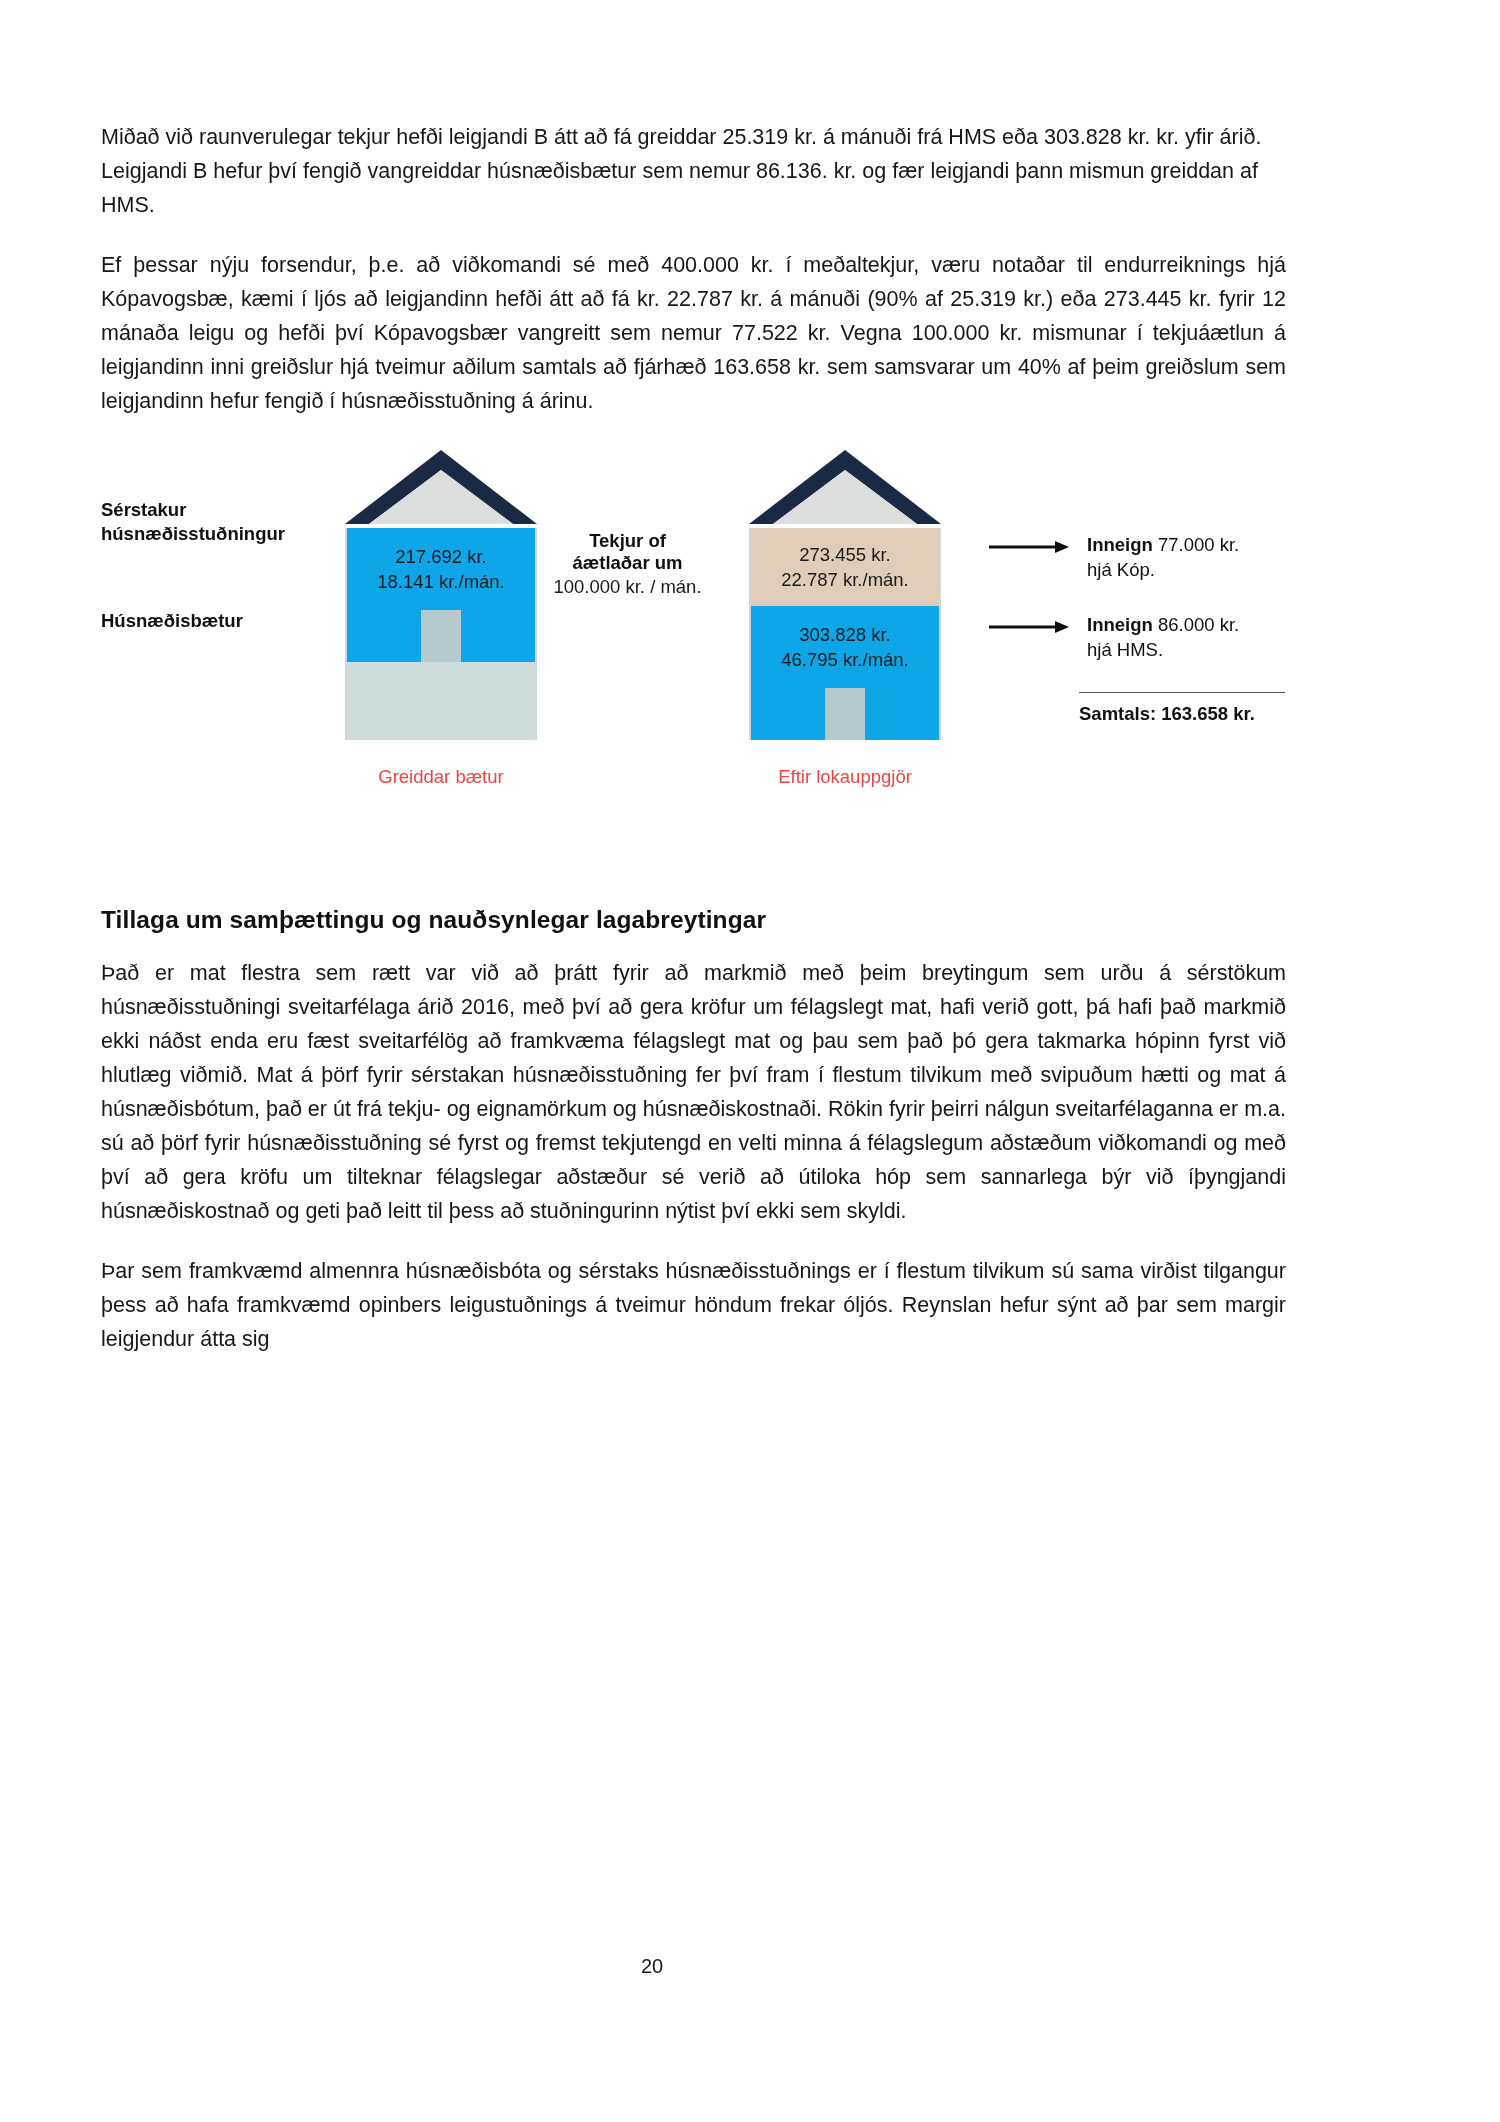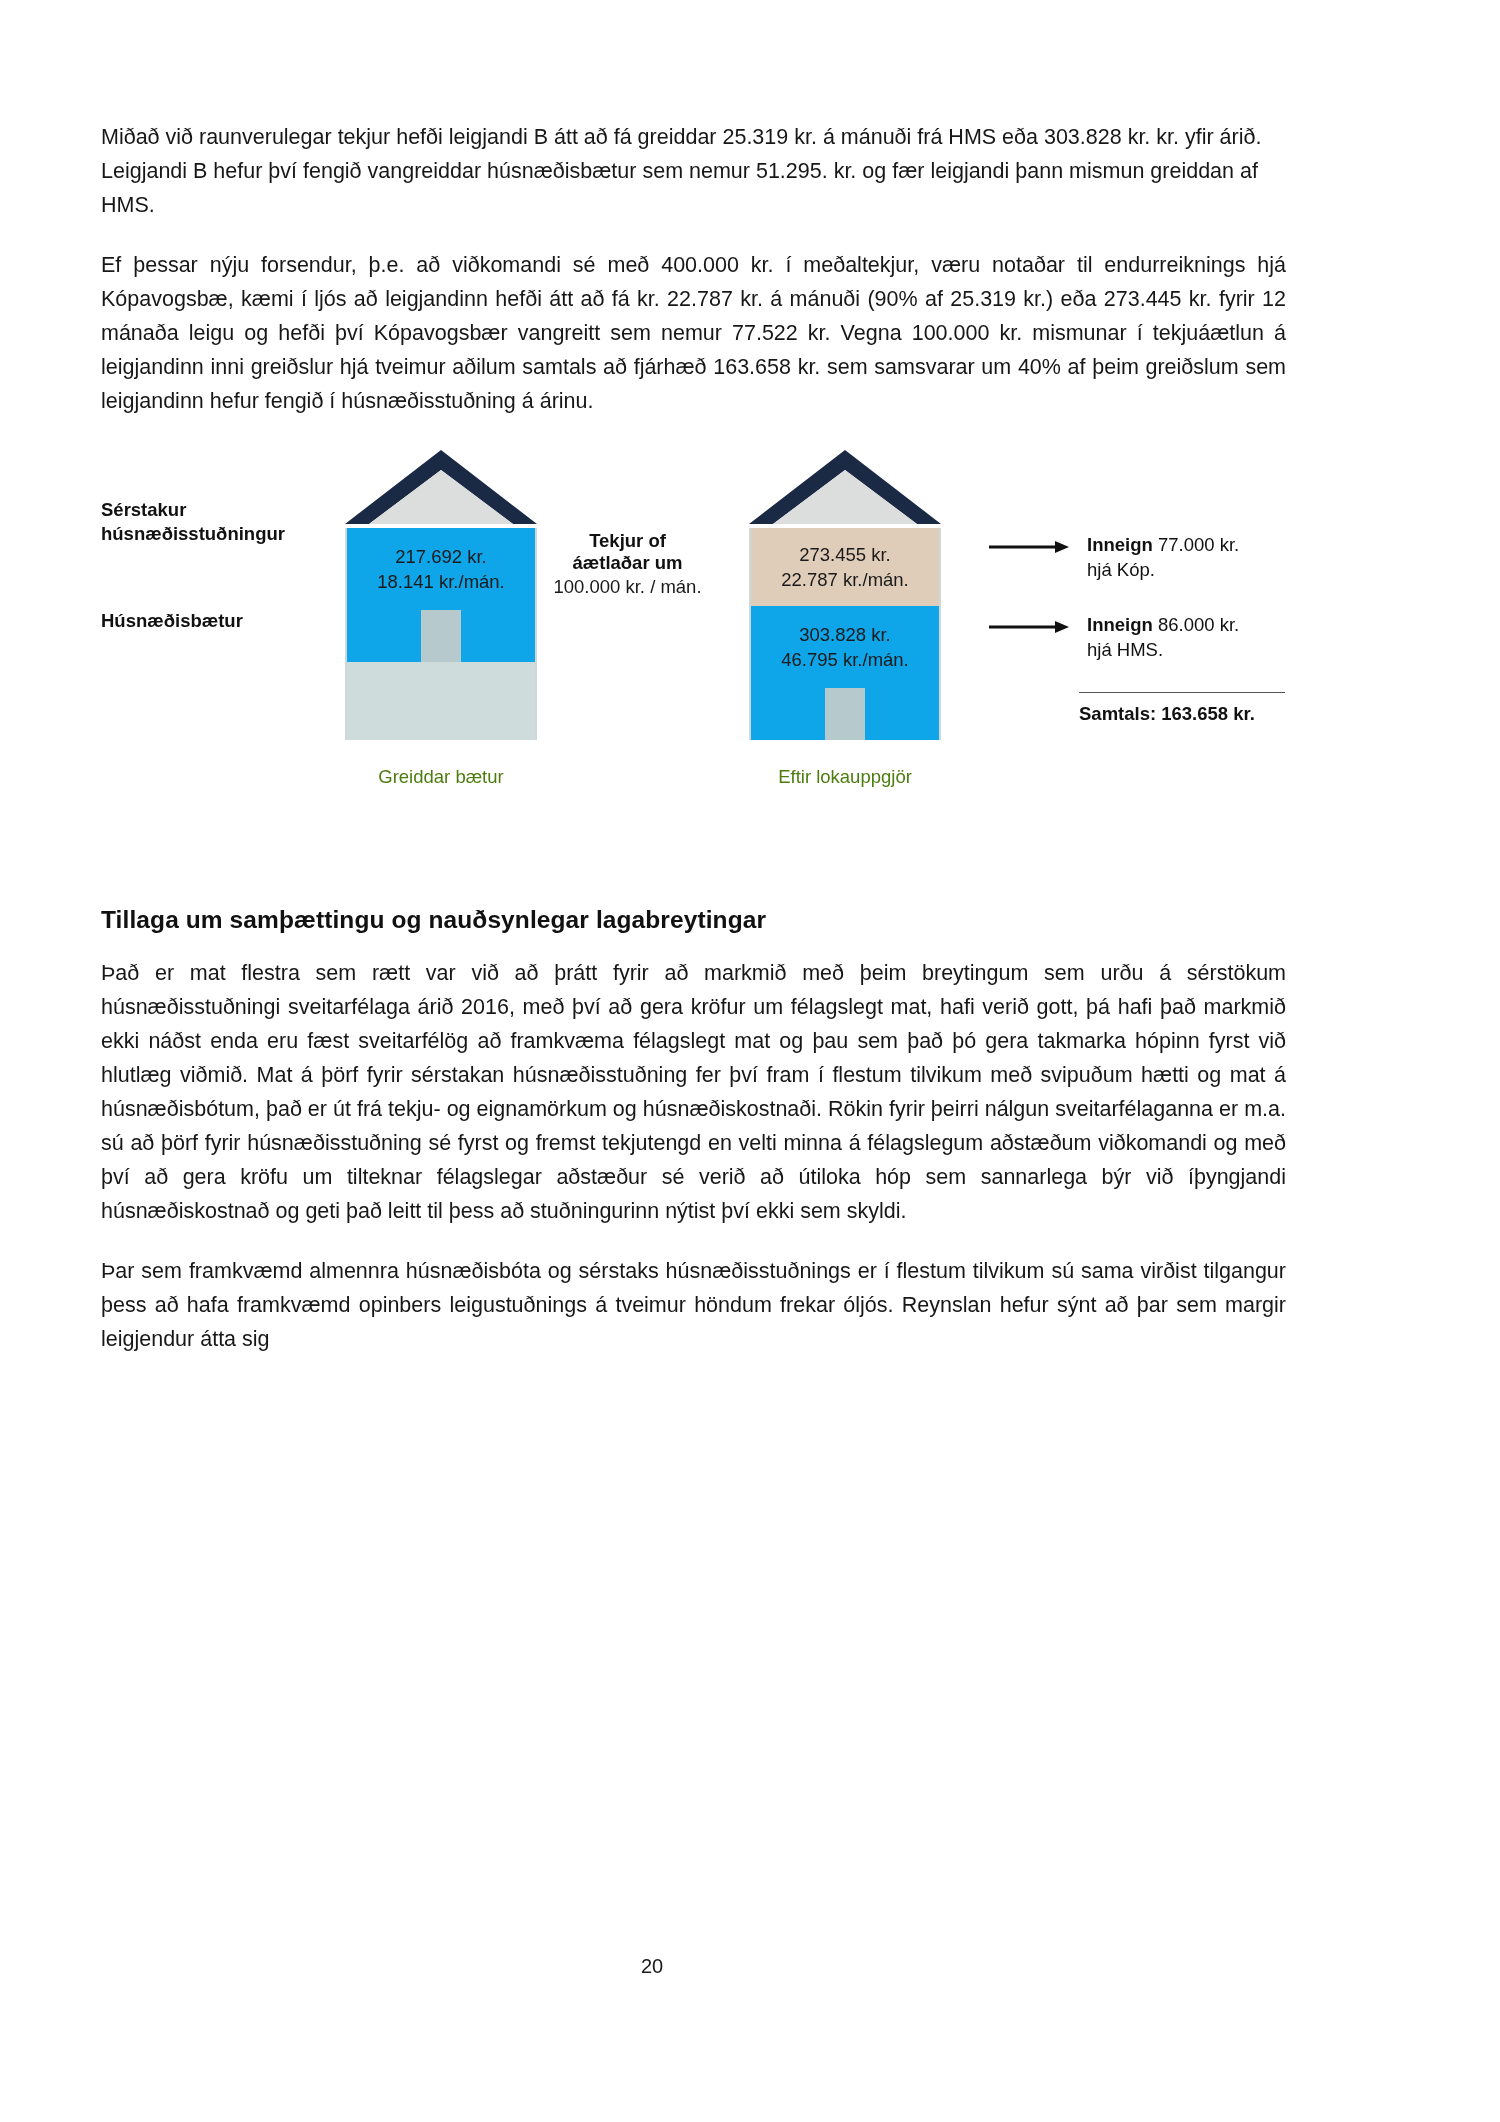"Miðað við raunverulegar tekjur hefði" p.body-text { text: 51.295 -> 86.136 }
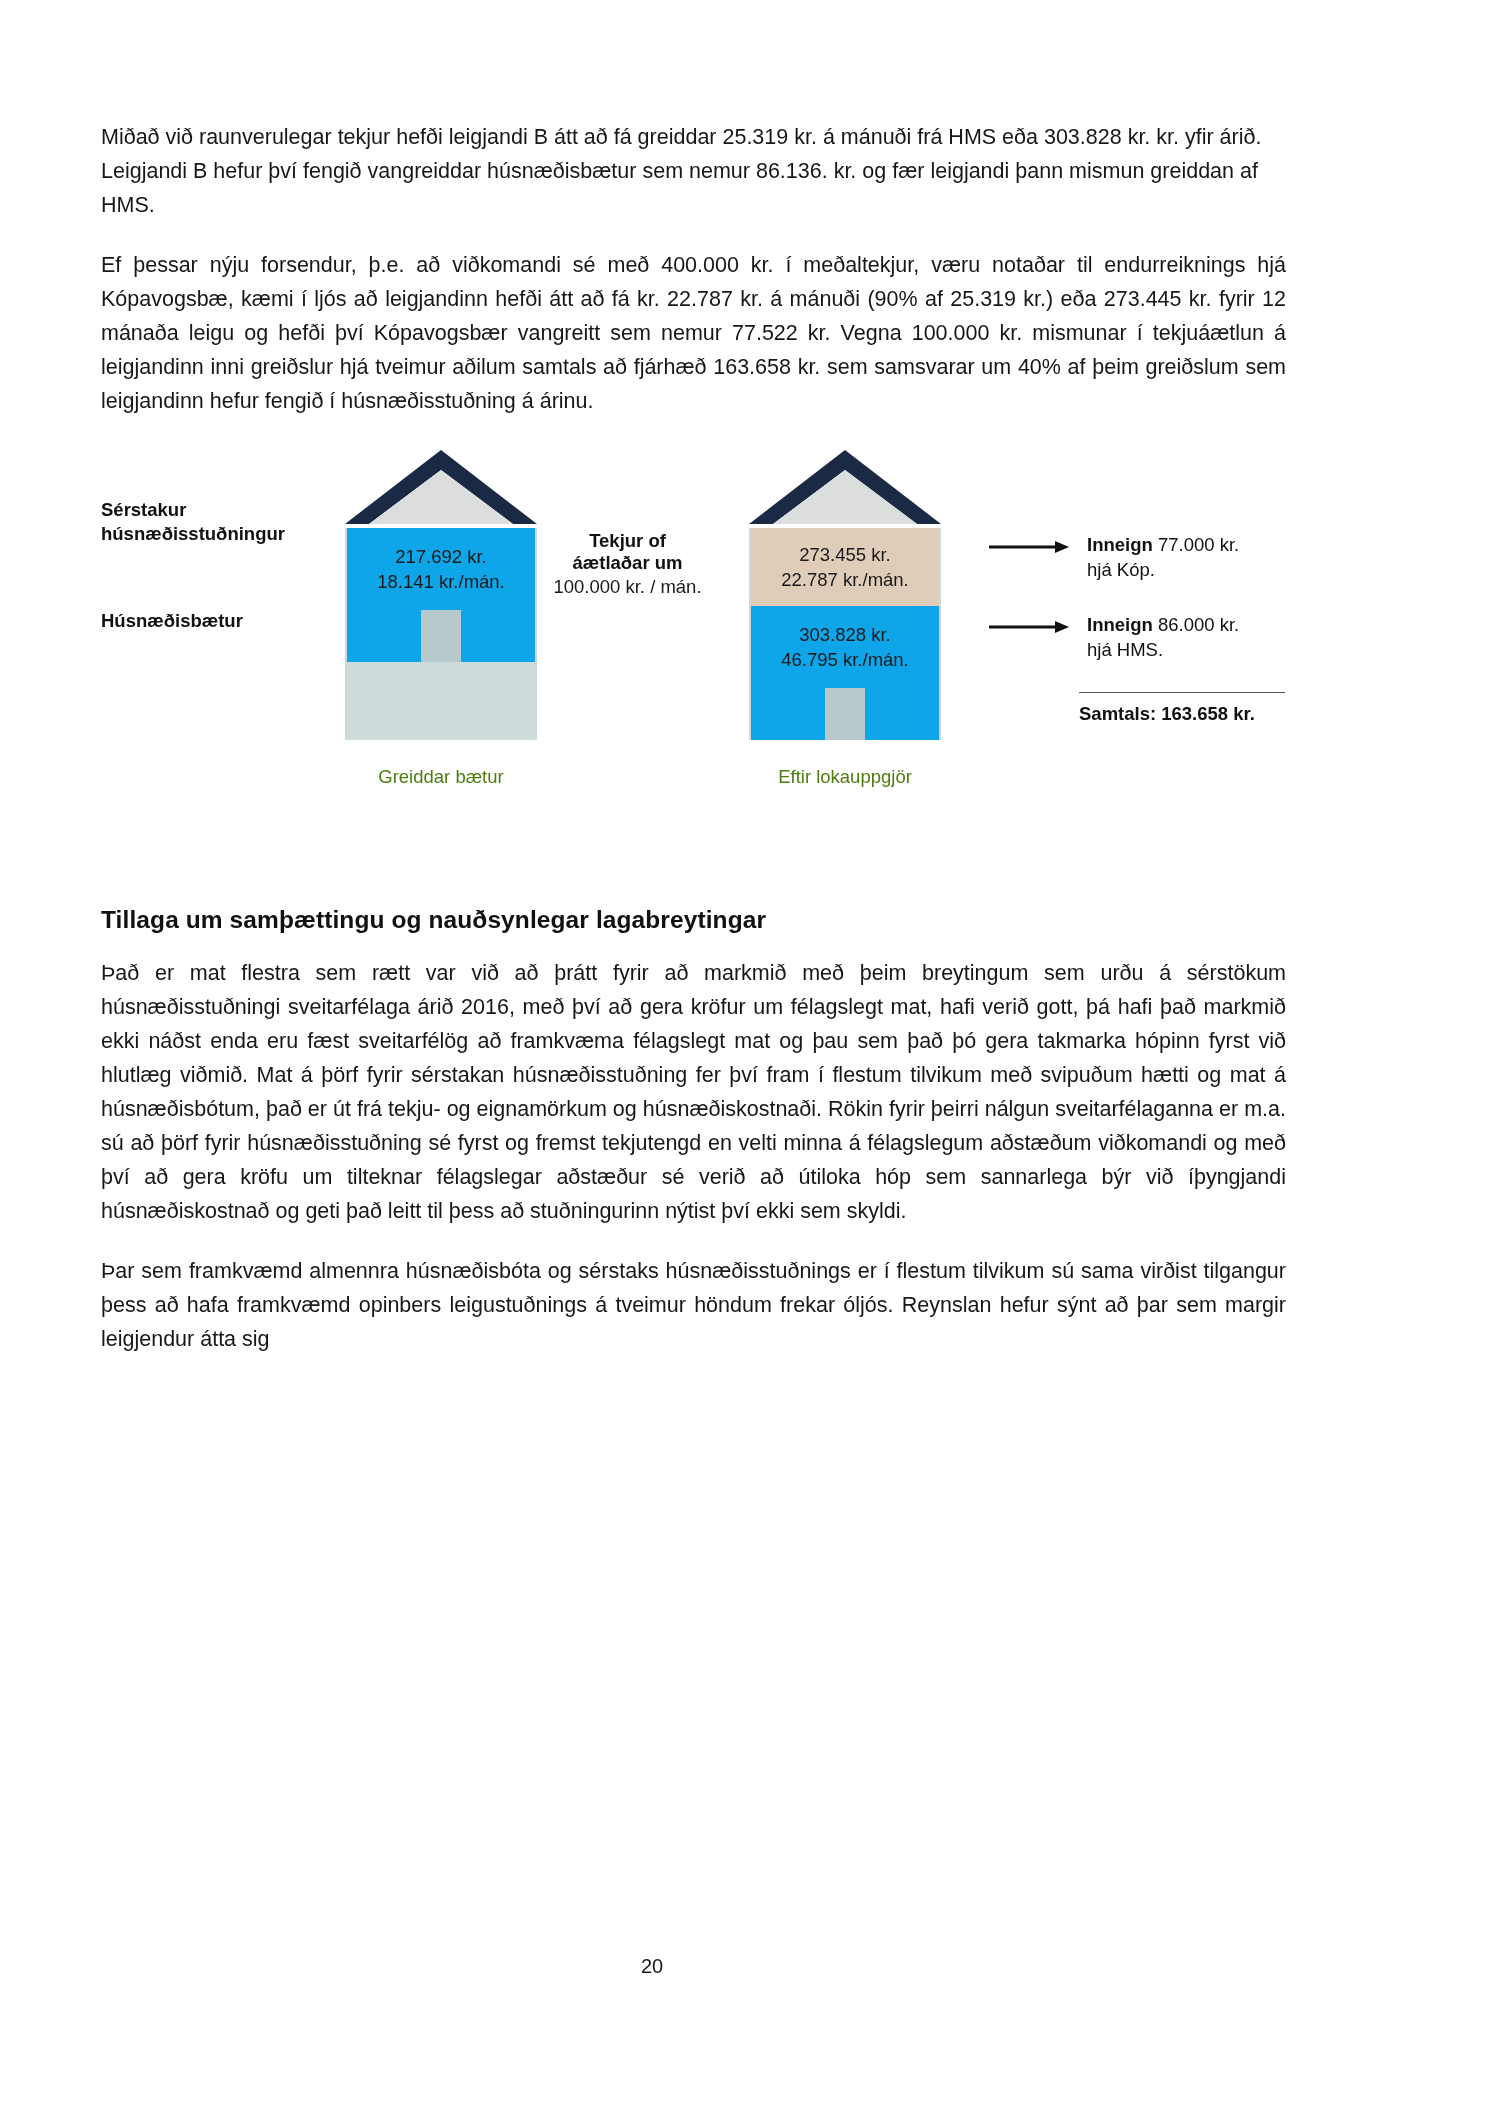"Greiddar bætur" .house-caption { color: #4d7c0f -> #ef4444 }
